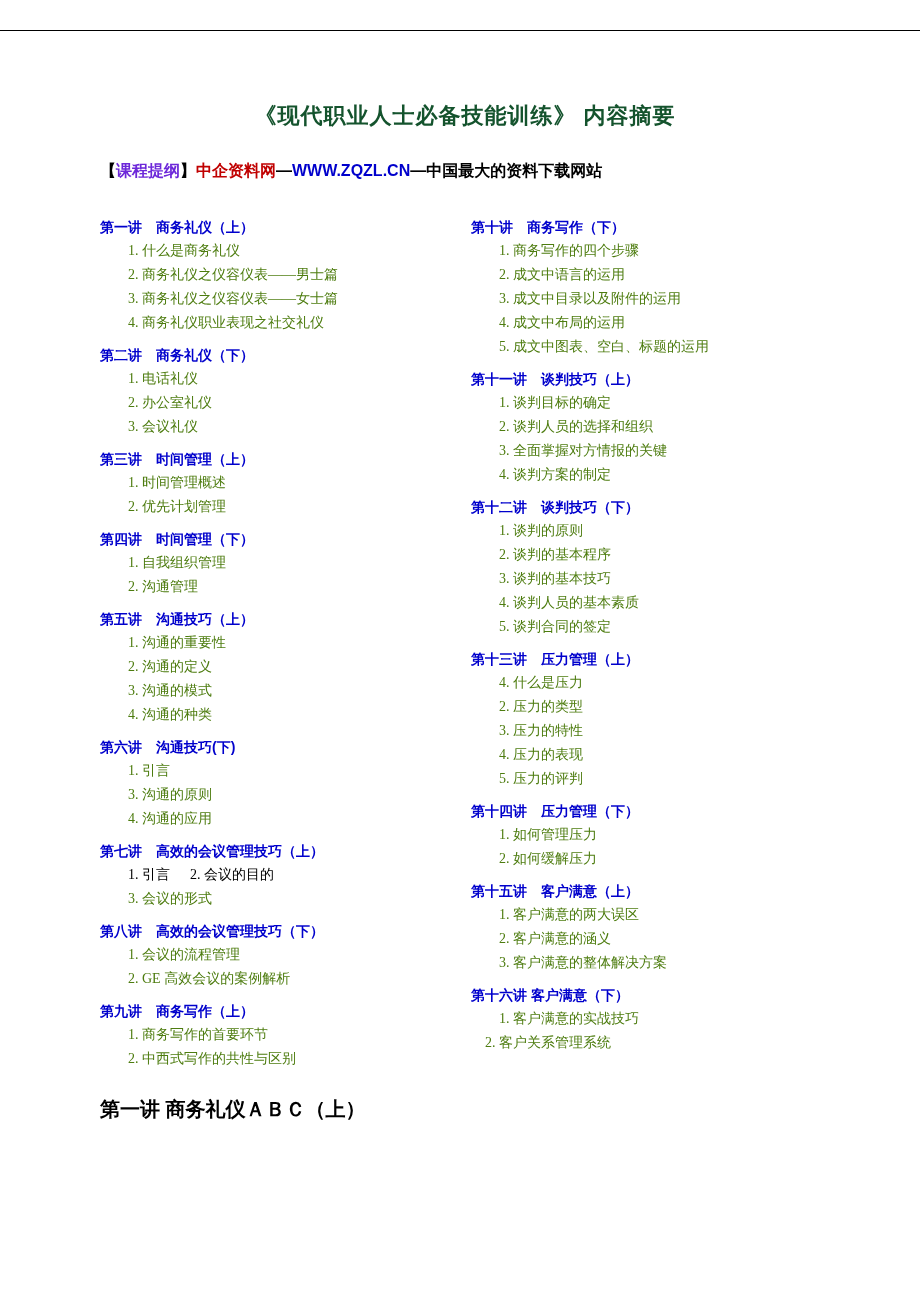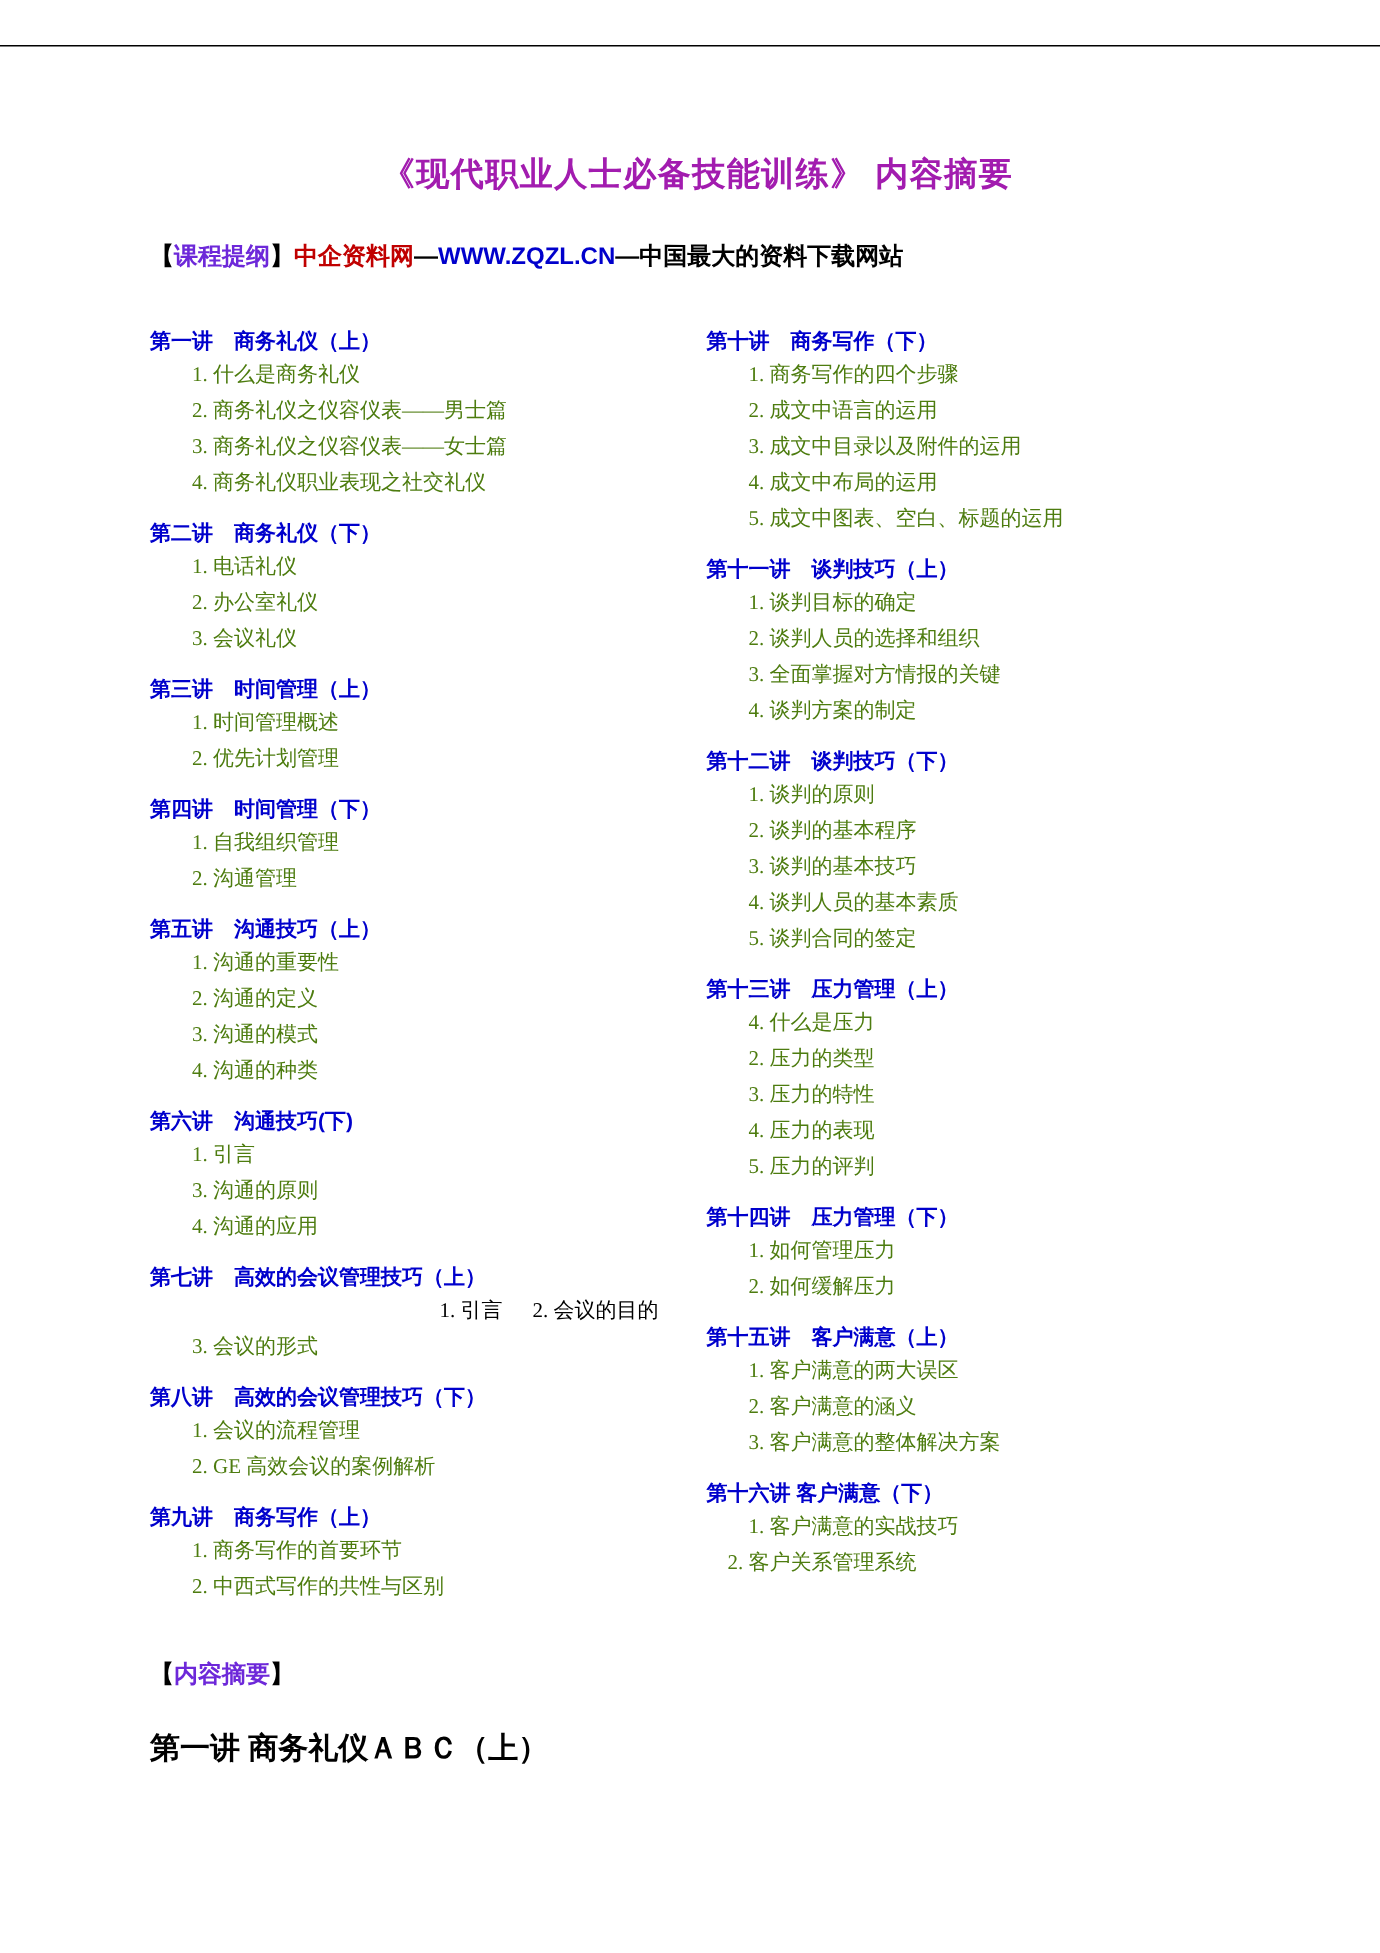"《现代职业人士必备技能训练》 内容摘要" .title { color: #a21caf -> #14532d }
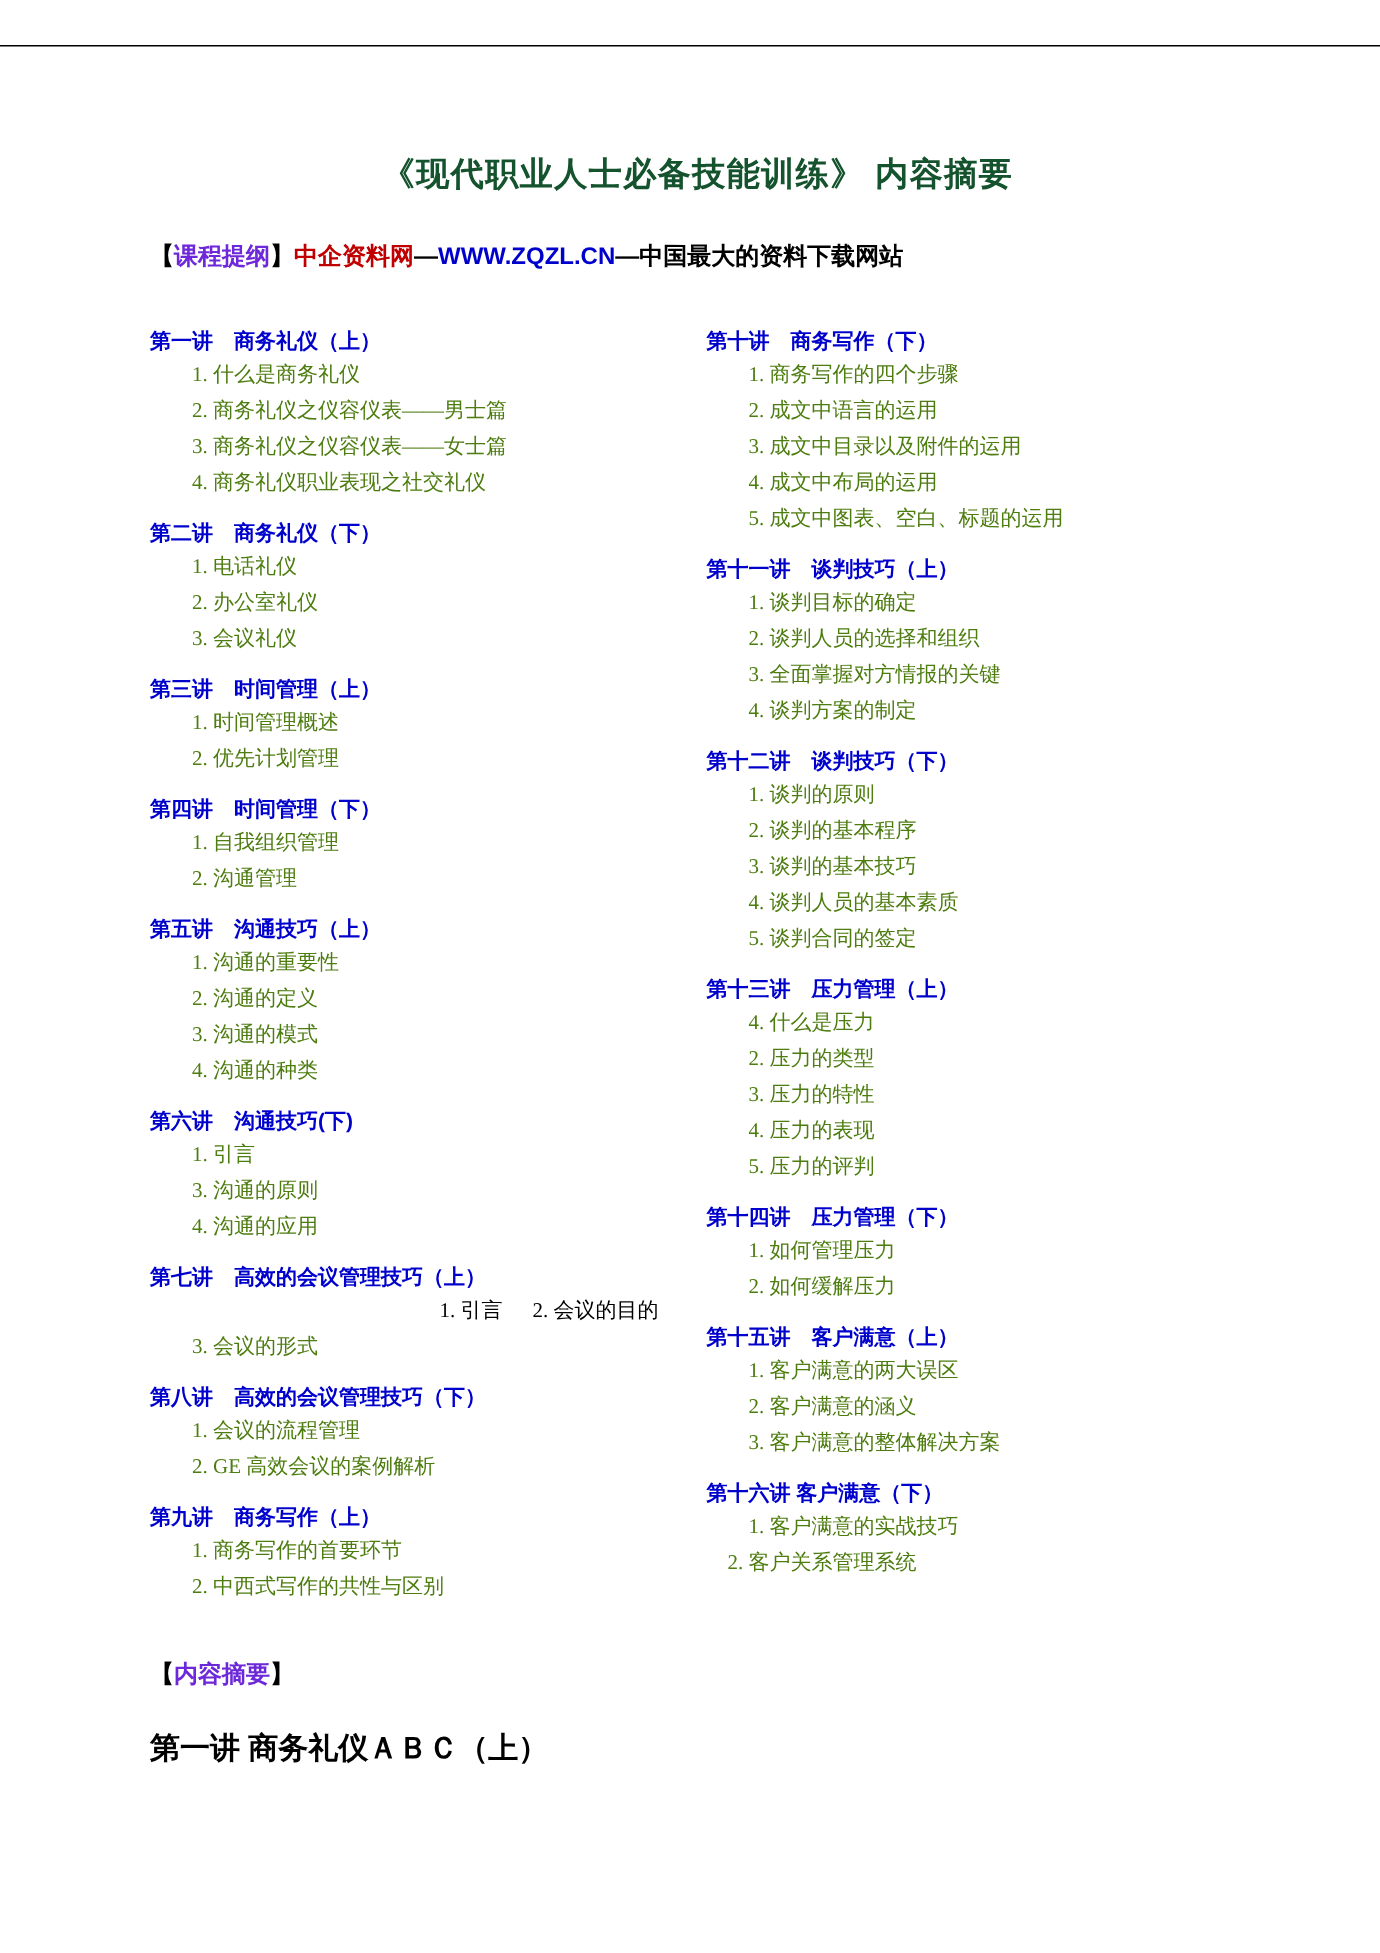"1. 引言 2. 会议的目的" .inline-group { text-align: right -> none }
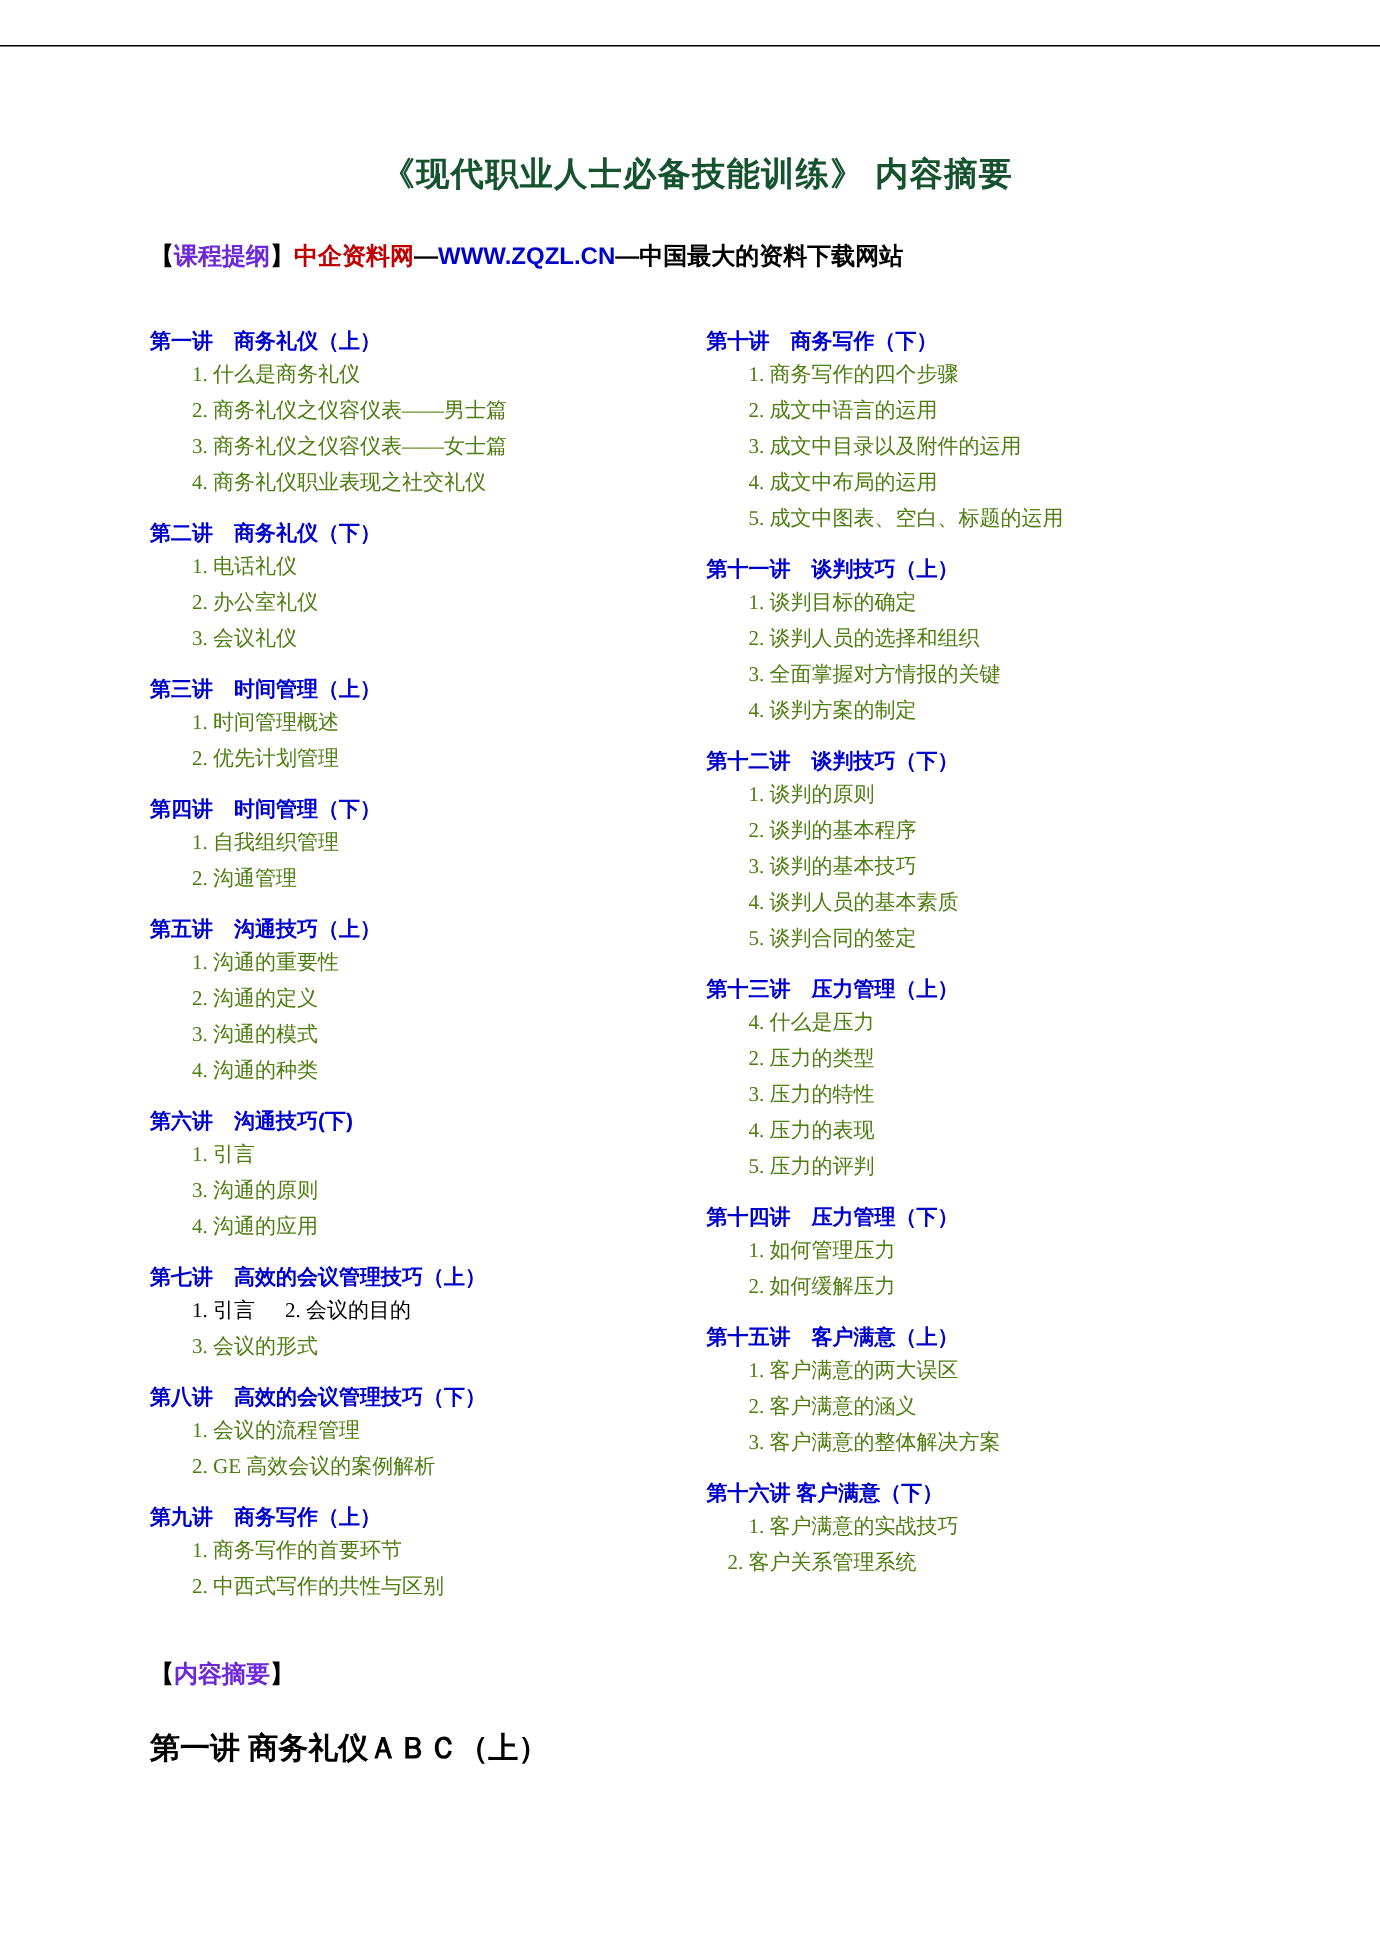"【内容摘要】" div.section-label { html: <div> <span>【</span><span>内容摘要</span><span>】</span> </div> -> none }
